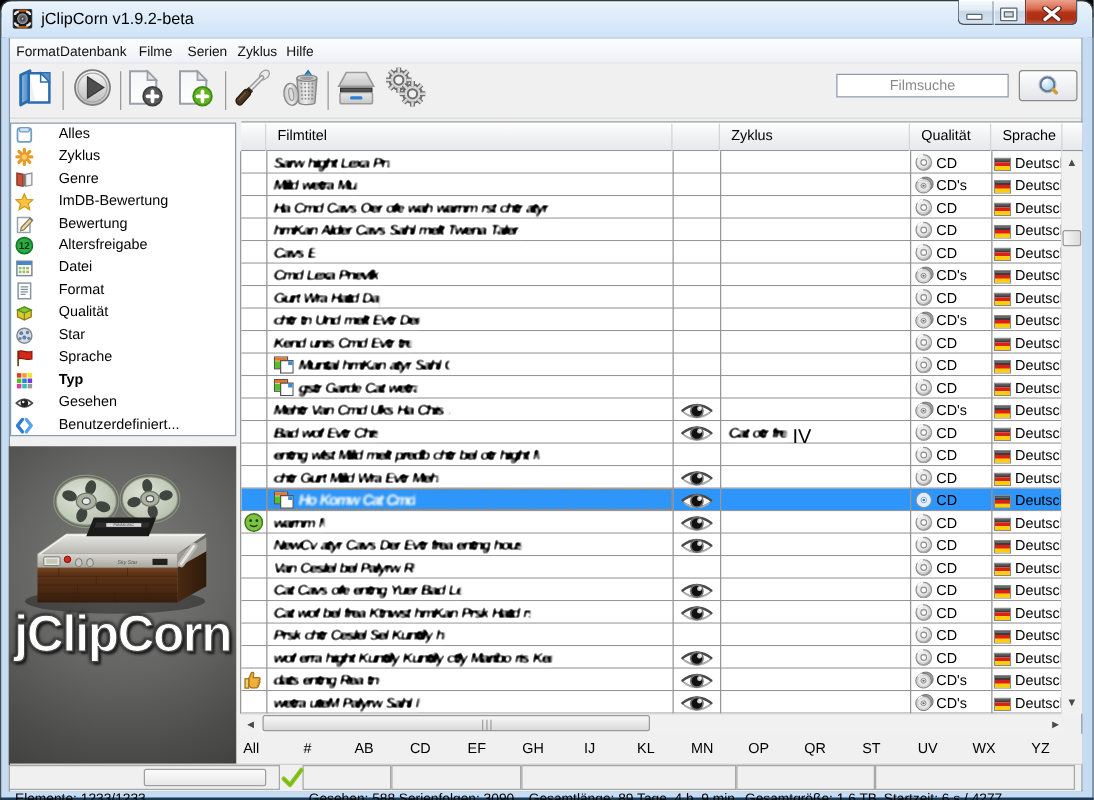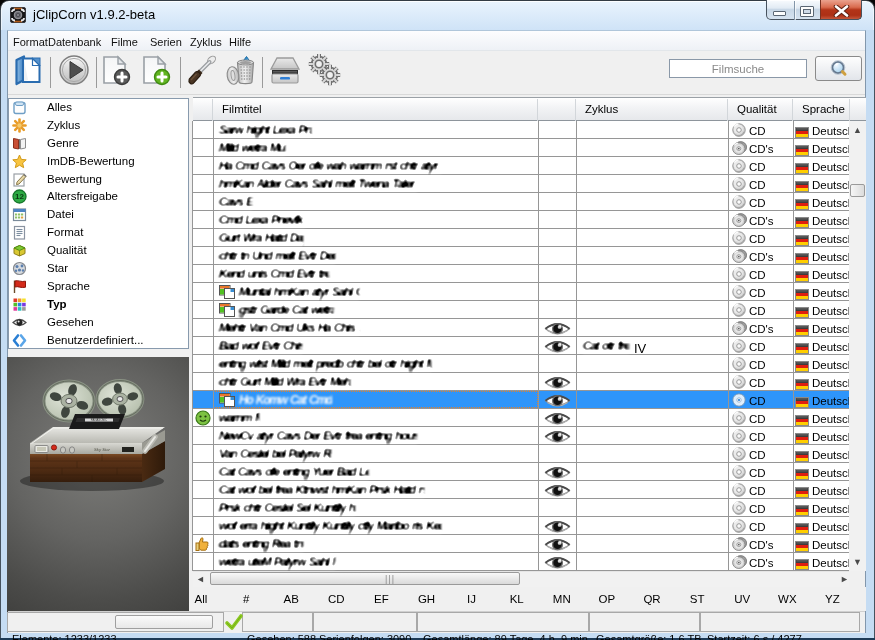"IV" span { font-size: 13px -> 16px }
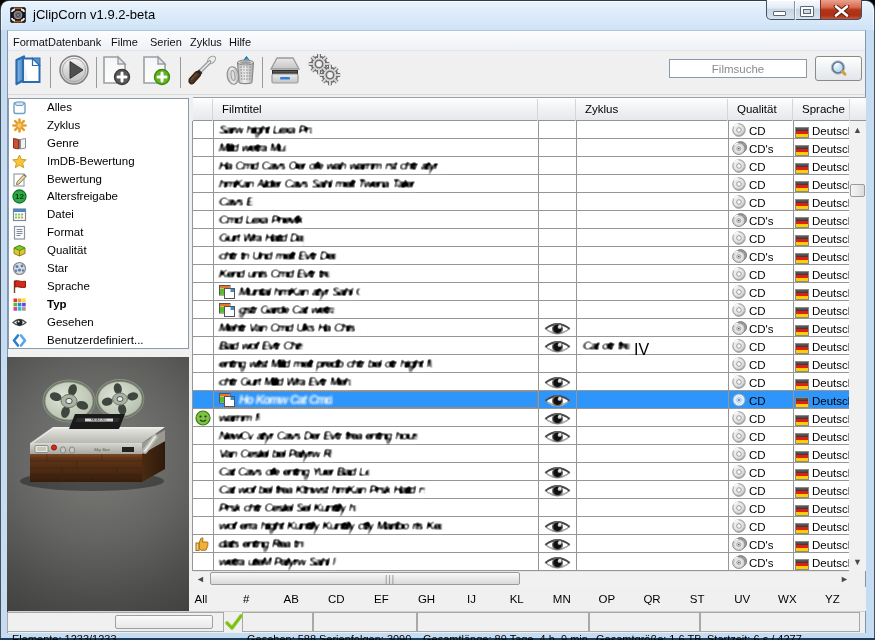"jClipCorn" div { html: none -> <div>jClipCorn</div> }
